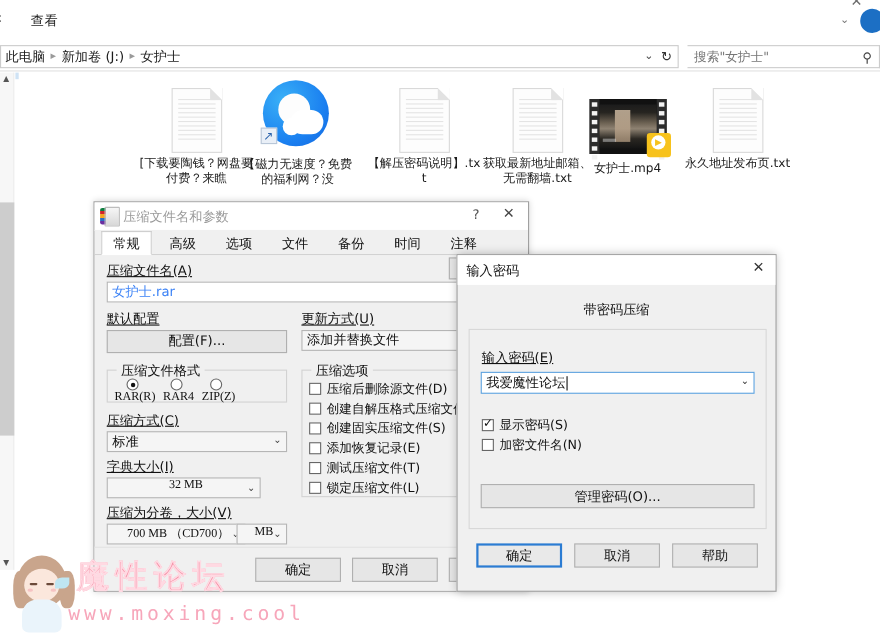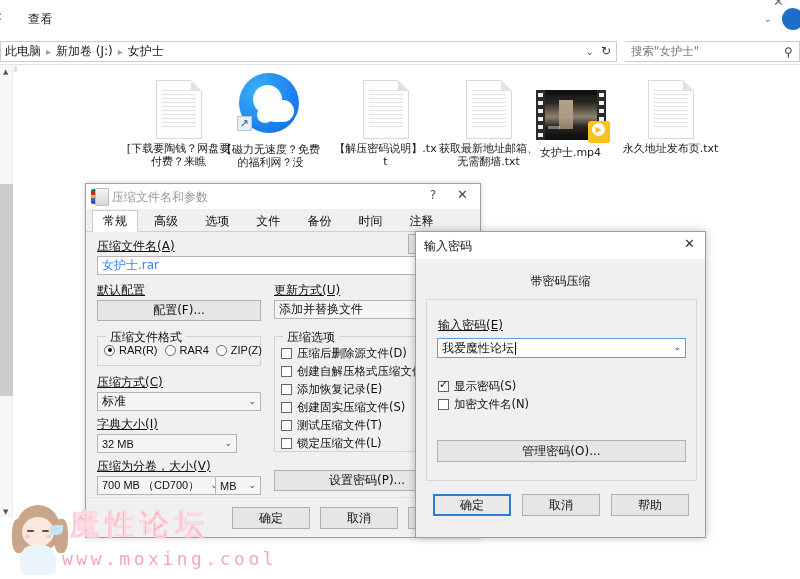"RAR(R)" .mono { flex-direction: none -> column; font-family: Liberation Sans, sans-serif -> Liberation Serif, serif }
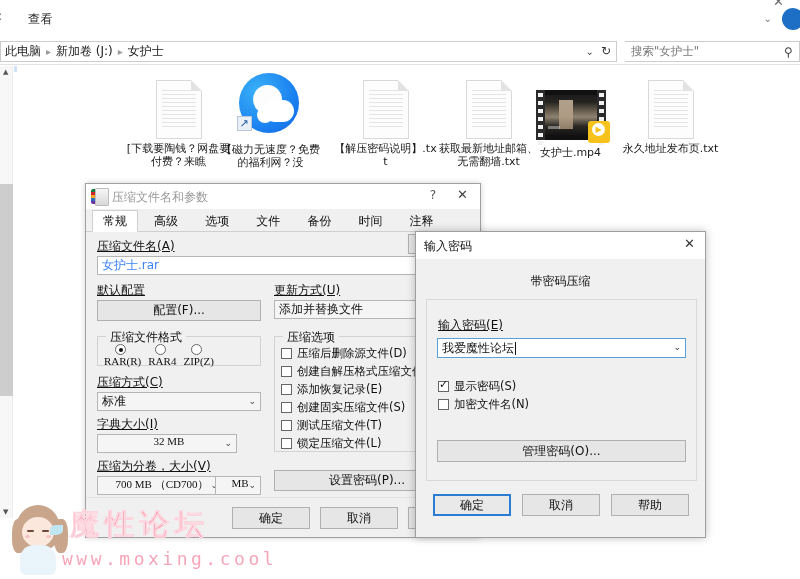"添加恢复记录(E)" span.chk { order: before "创建固实压缩文件(S)" -> after "创建固实压缩文件(S)" }
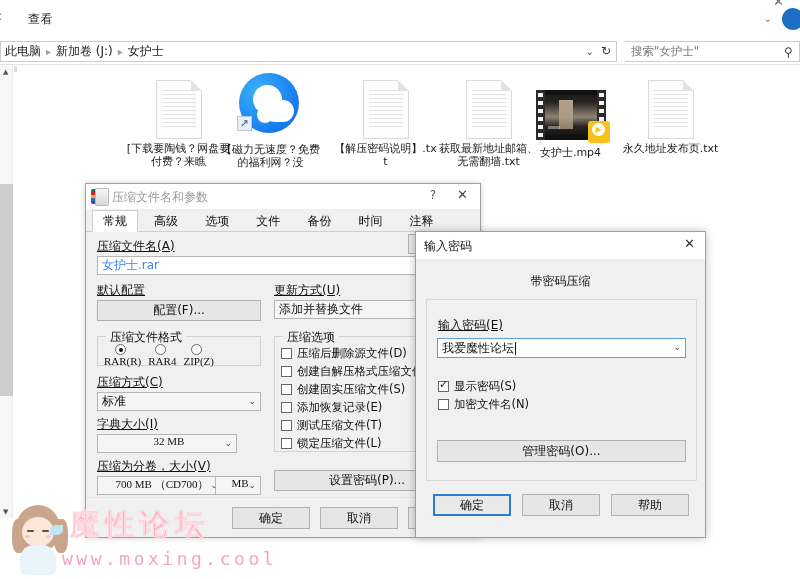"设置密码(P)..." div.btn { html: <div>设置密码(P)...</div> -> none }
